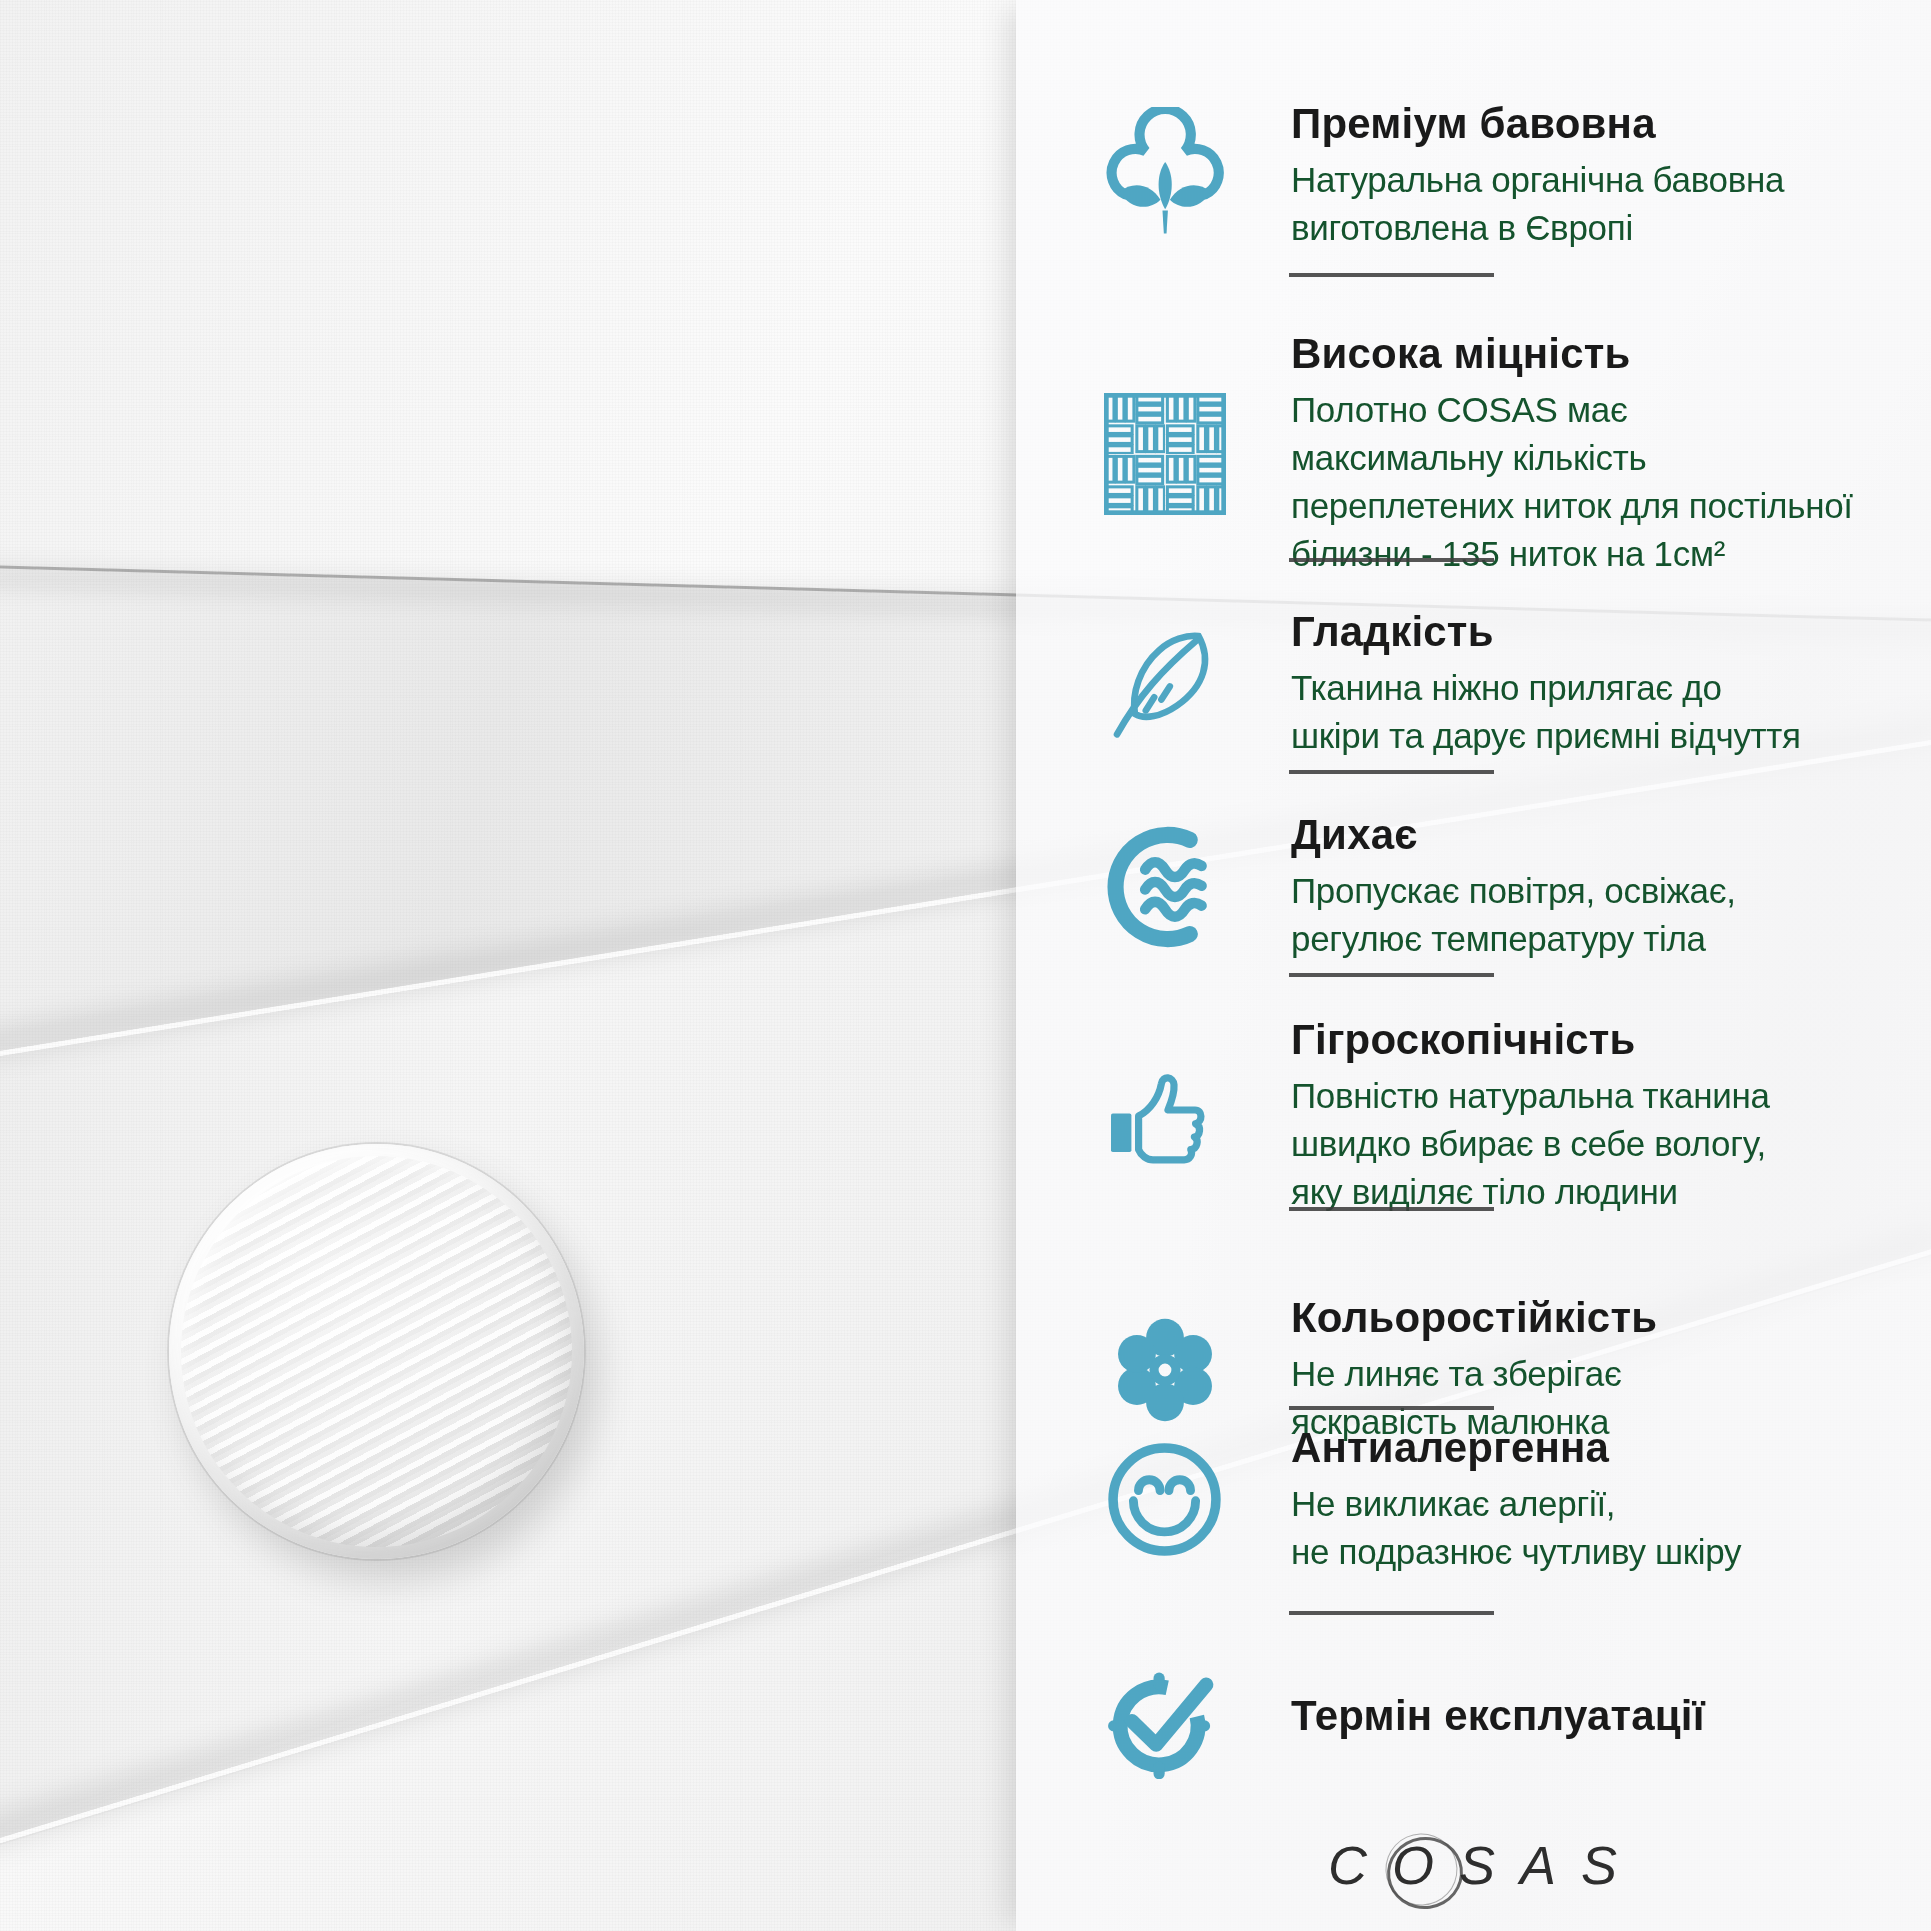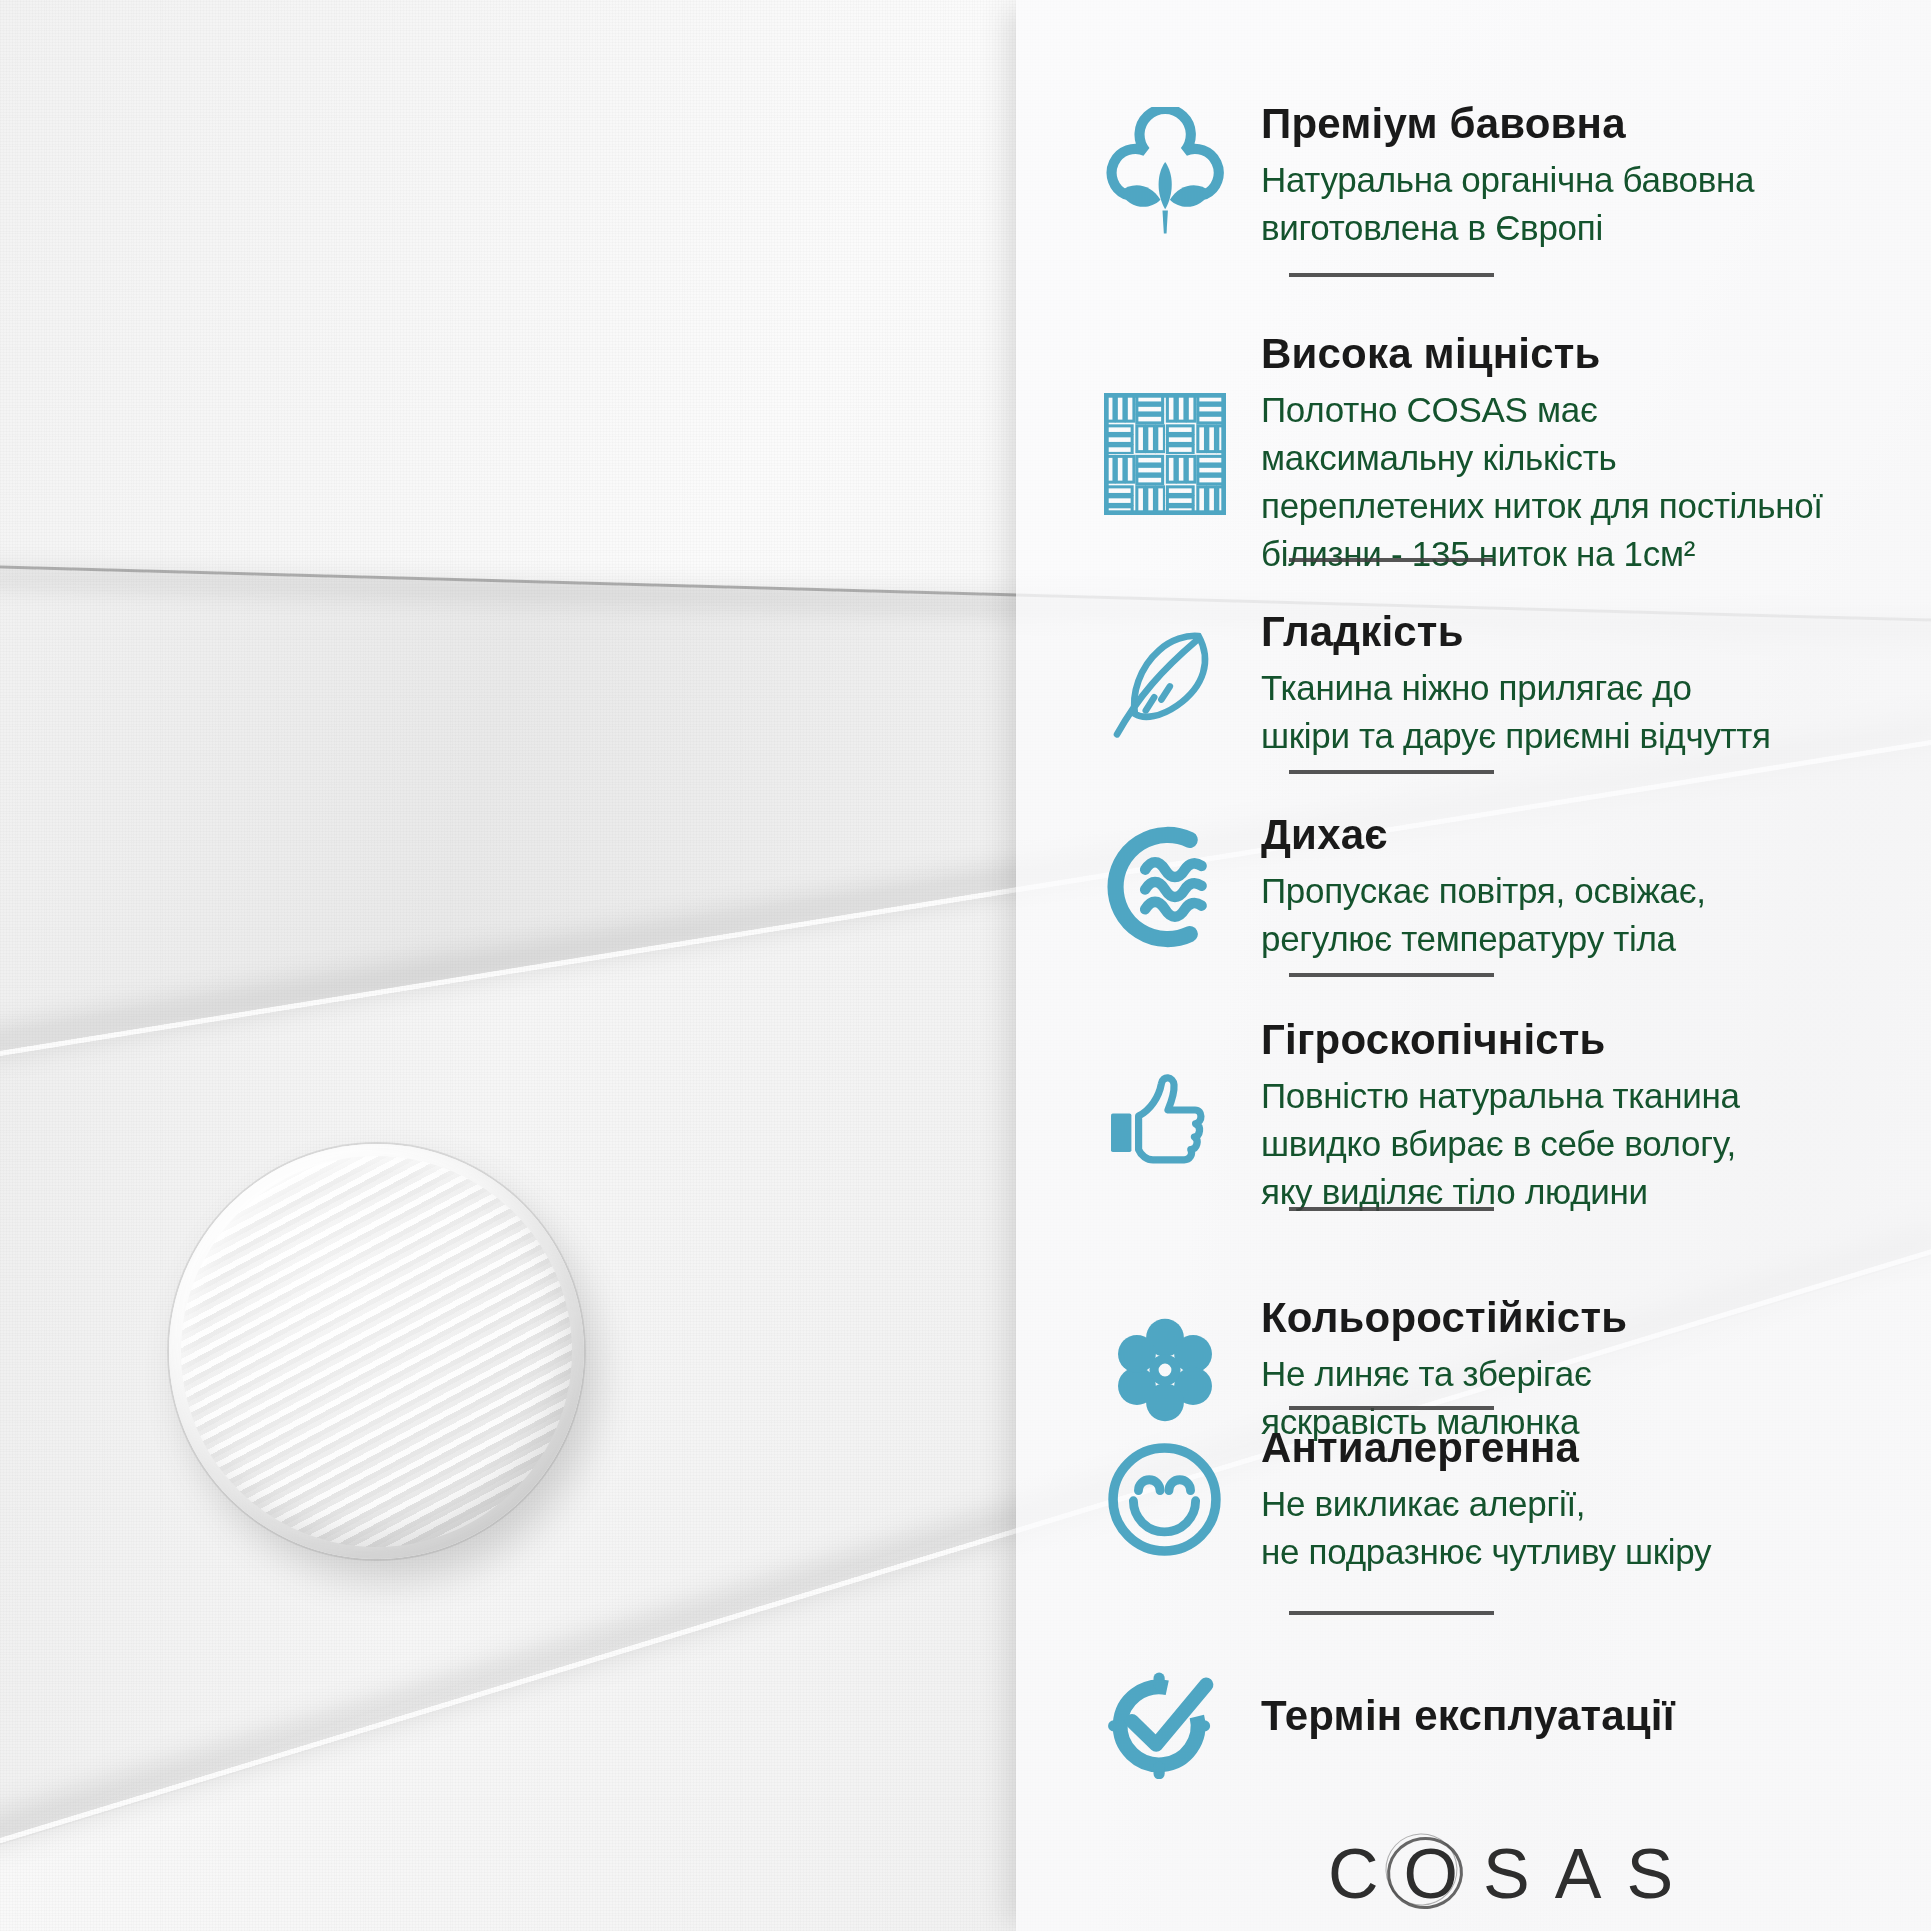"Преміум бавовна" .f-text { margin-left: 29px -> 59px }
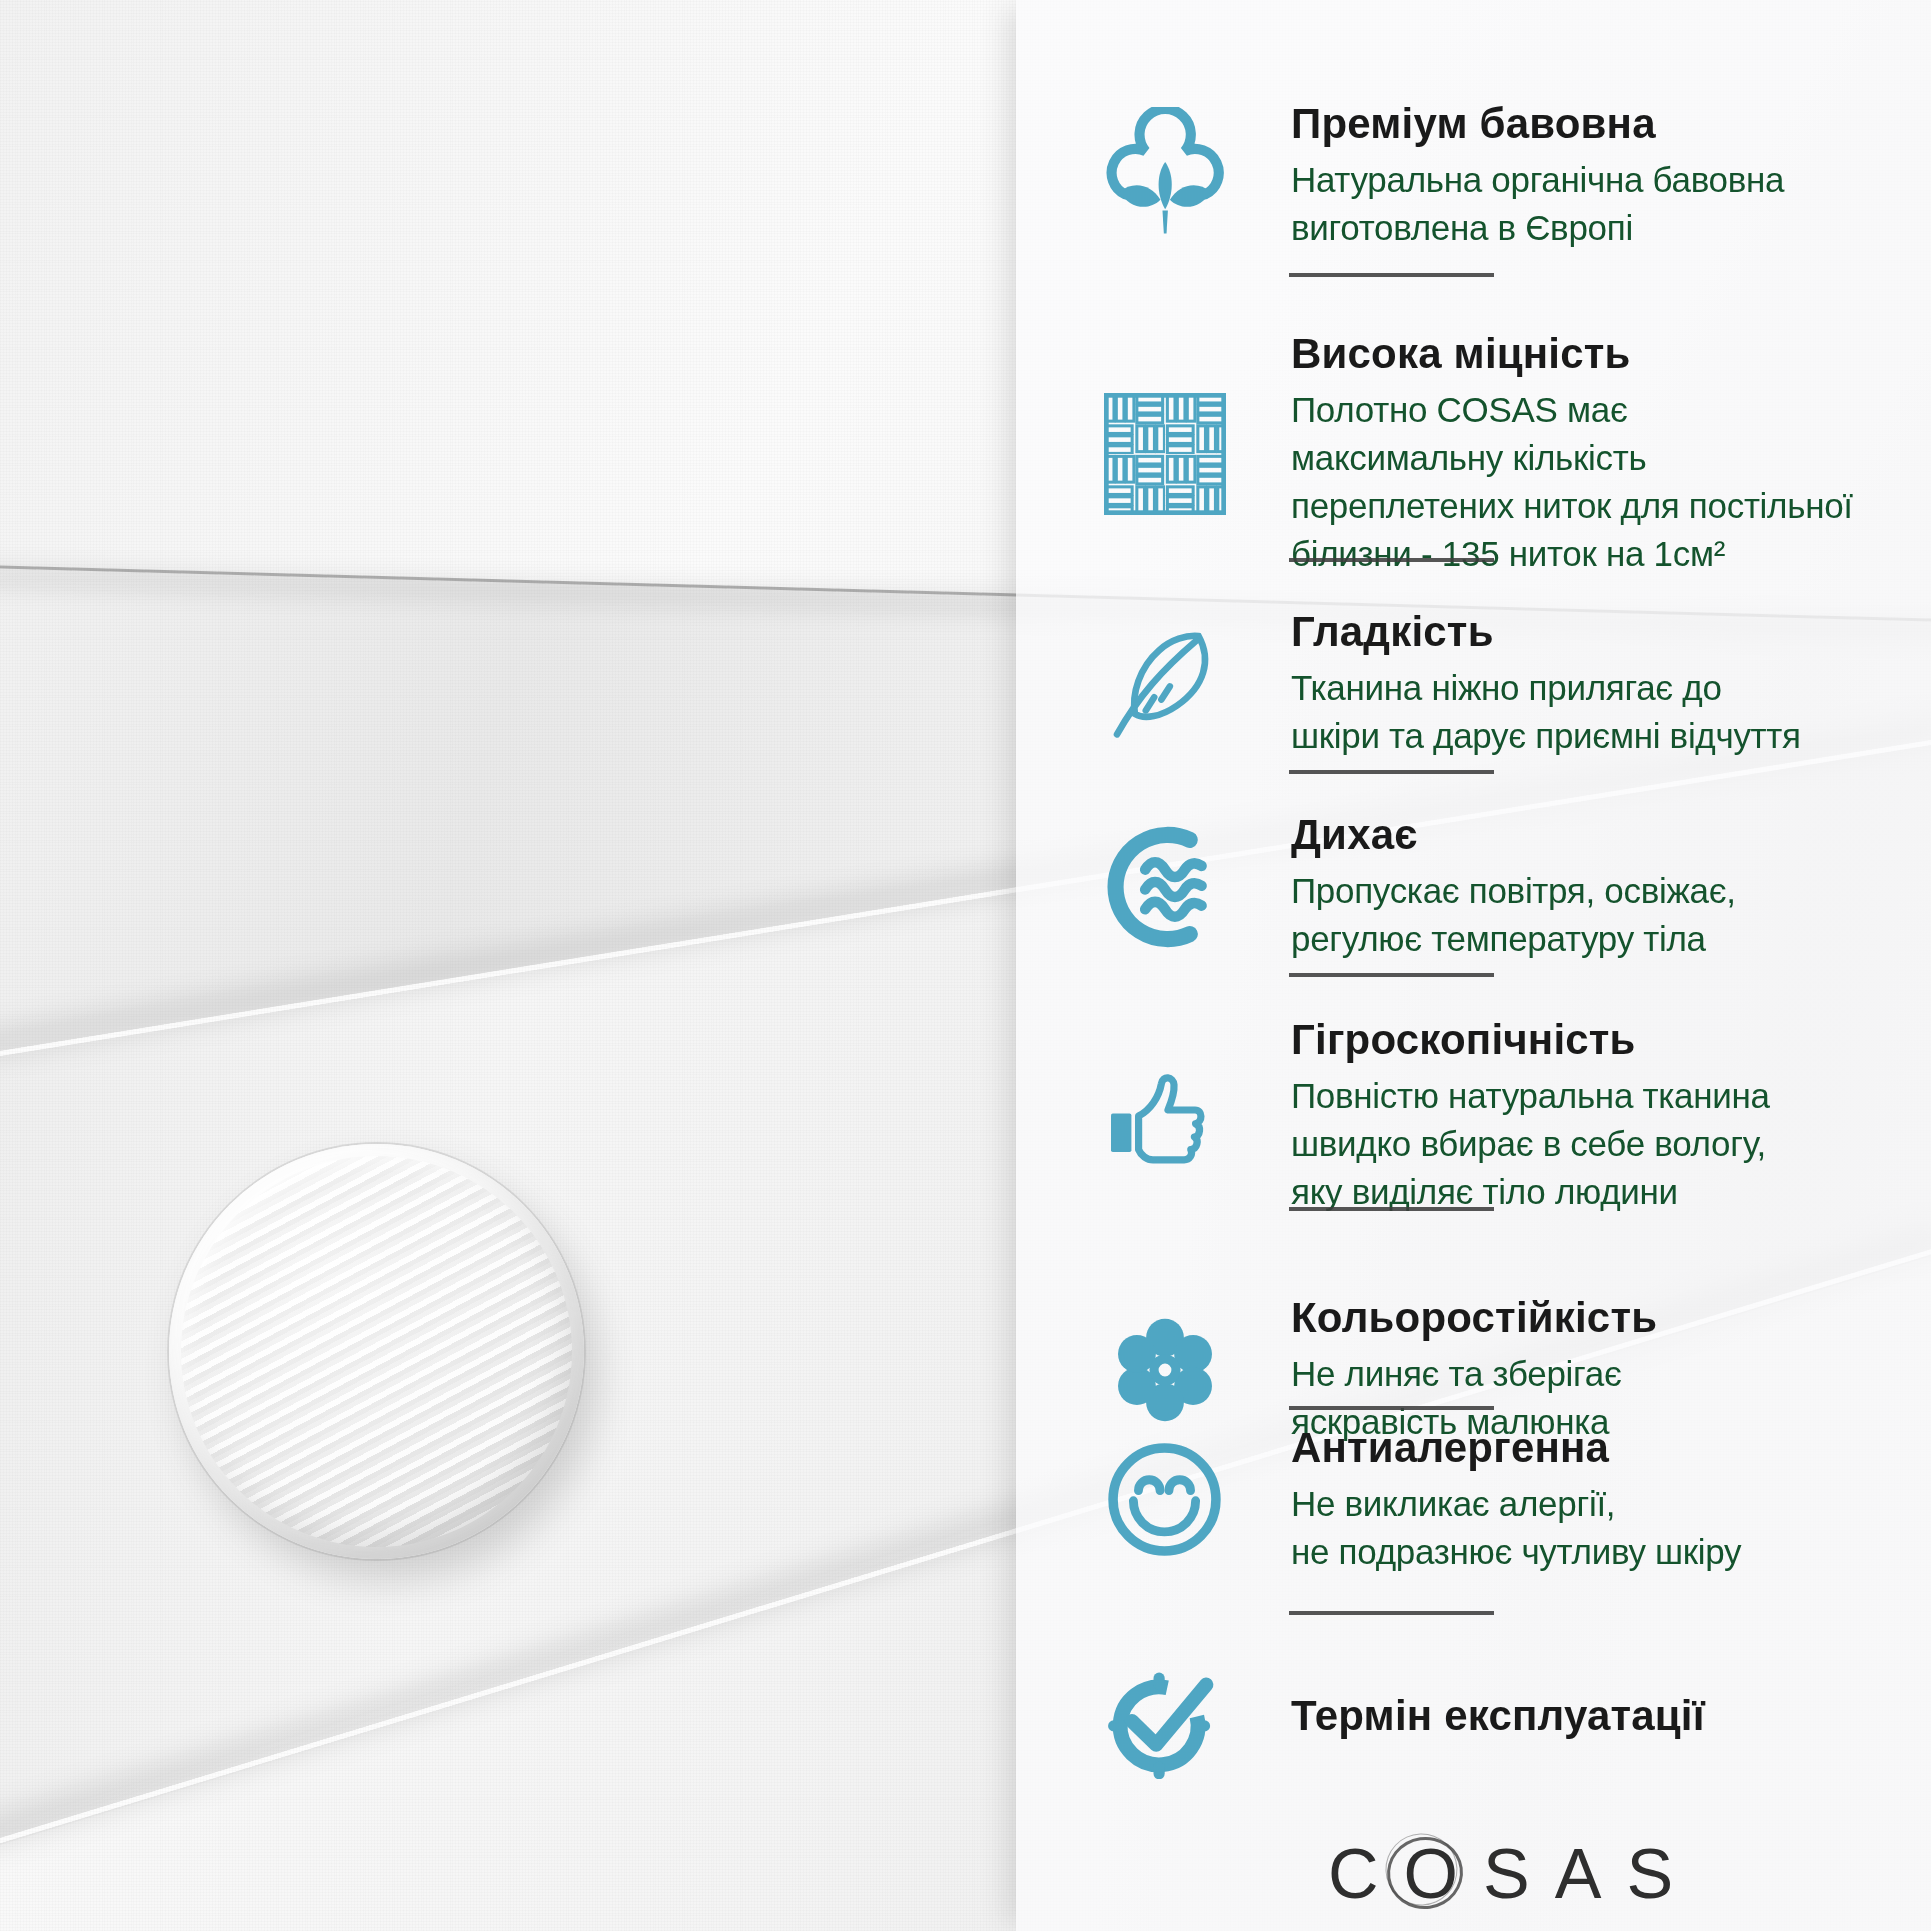"COSAS" .logo { font-size: 70px -> 54px; font-style: none -> italic }
